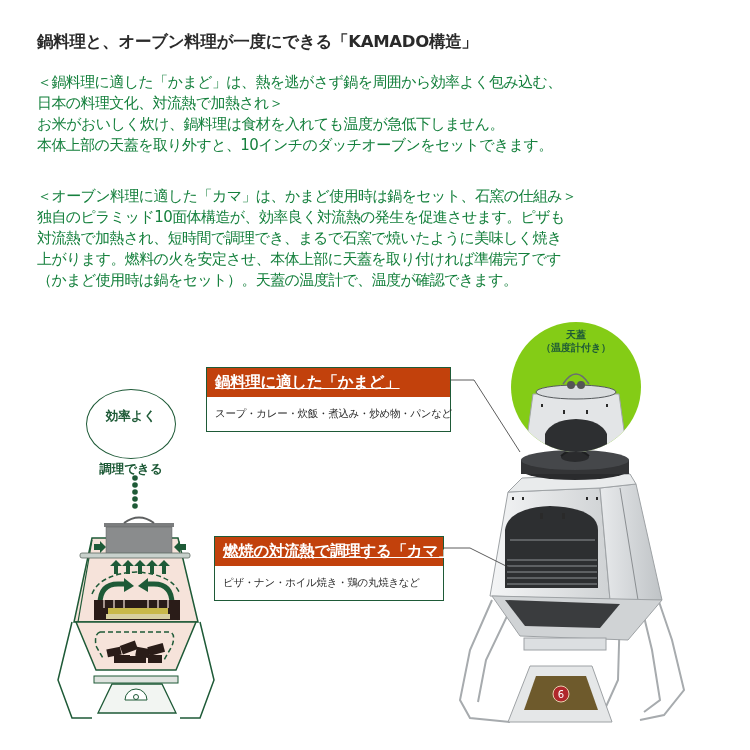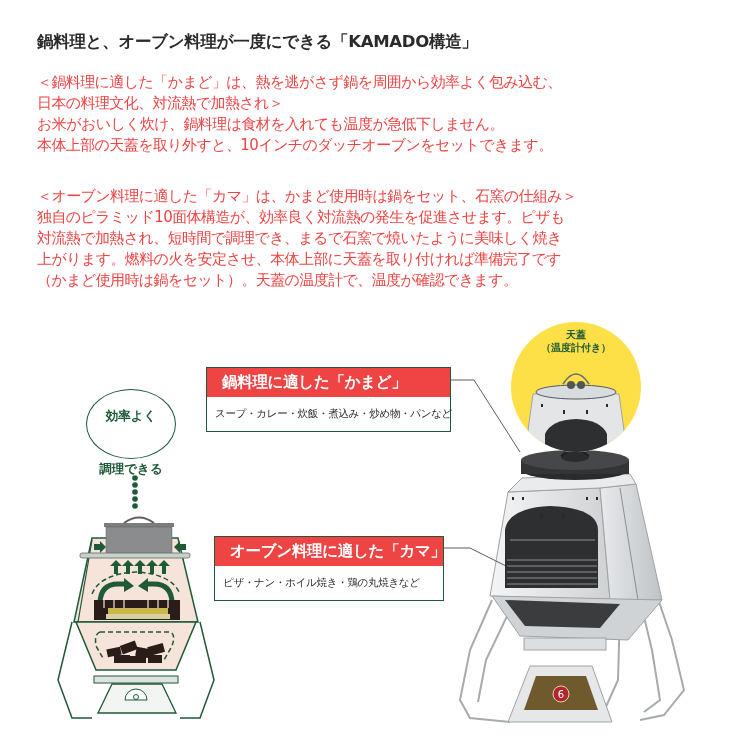"＜鍋料理に適した「かまど」は、熱を逃がさず鍋を周囲から効率よく包み込む、" .para { color: #ef4444 -> #15803d }
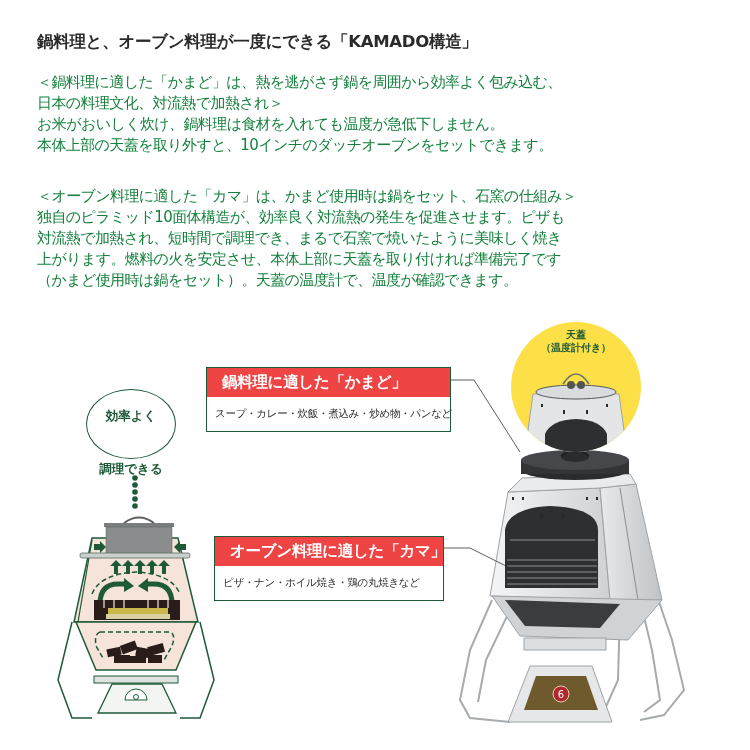"天蓋" .lid-circle { background: #fde047 -> #84cc16 }
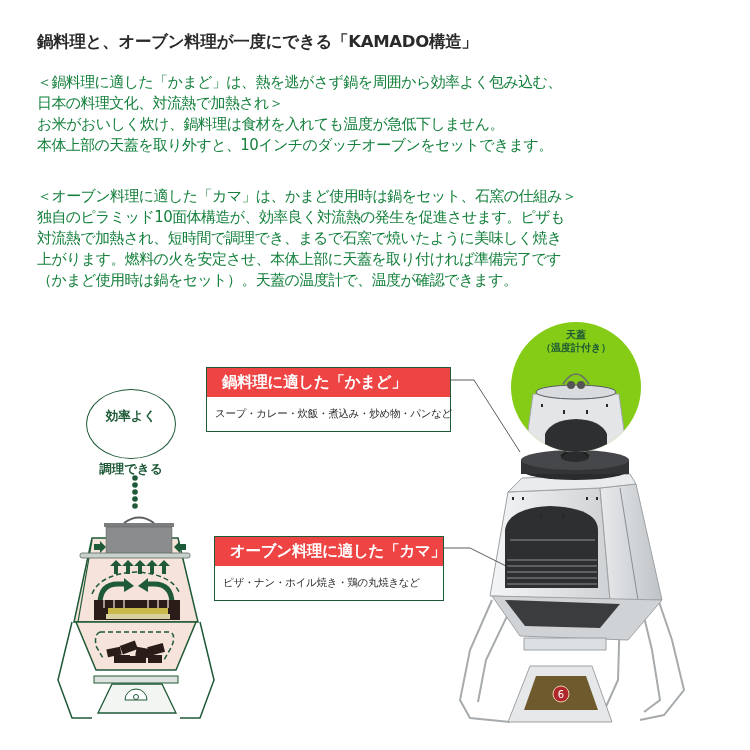"鍋料理に適した「かまど」" .label-title { background: #ef4444 -> #c2410c; padding: 4px 8px 4px 15px -> 4px 8px 4px 8px; text-decoration: none -> underline }
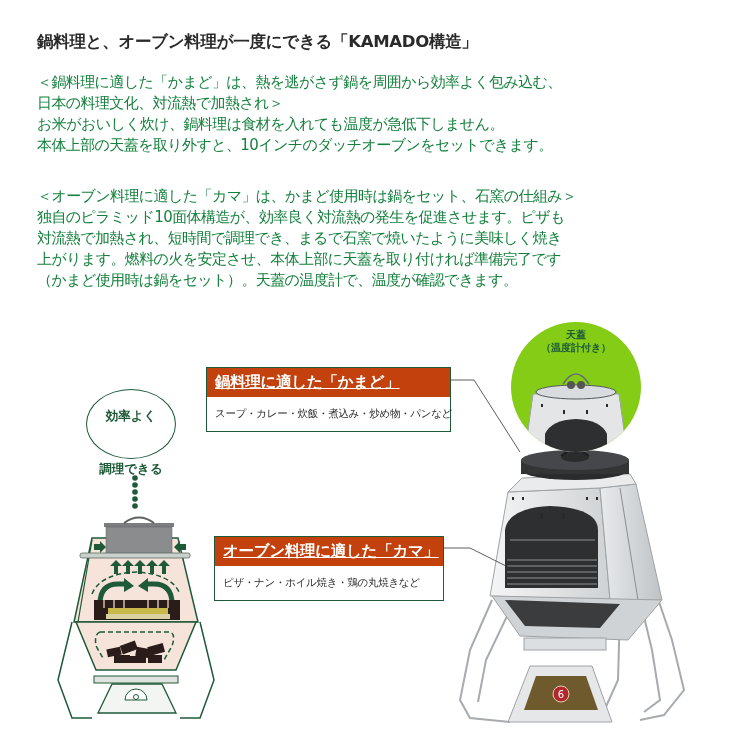"オーブン料理に適した「カマ」" div.label-title { text: オーブン料理に適した -> 燃焼の対流熱で調理する }
